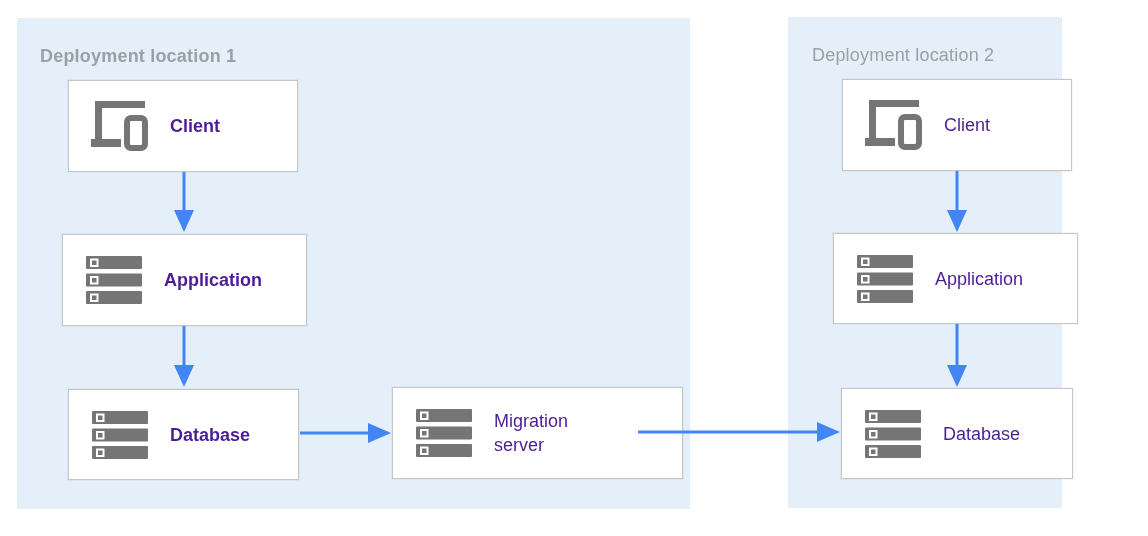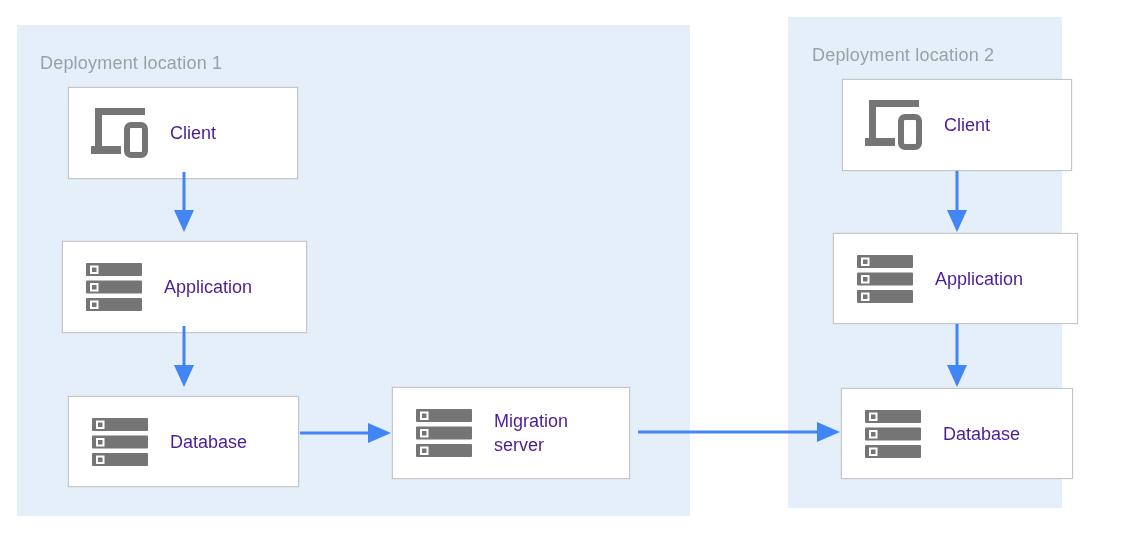"Deployment location 1" .panel-1 { font-weight: none -> bold; top: 25px -> 18px }
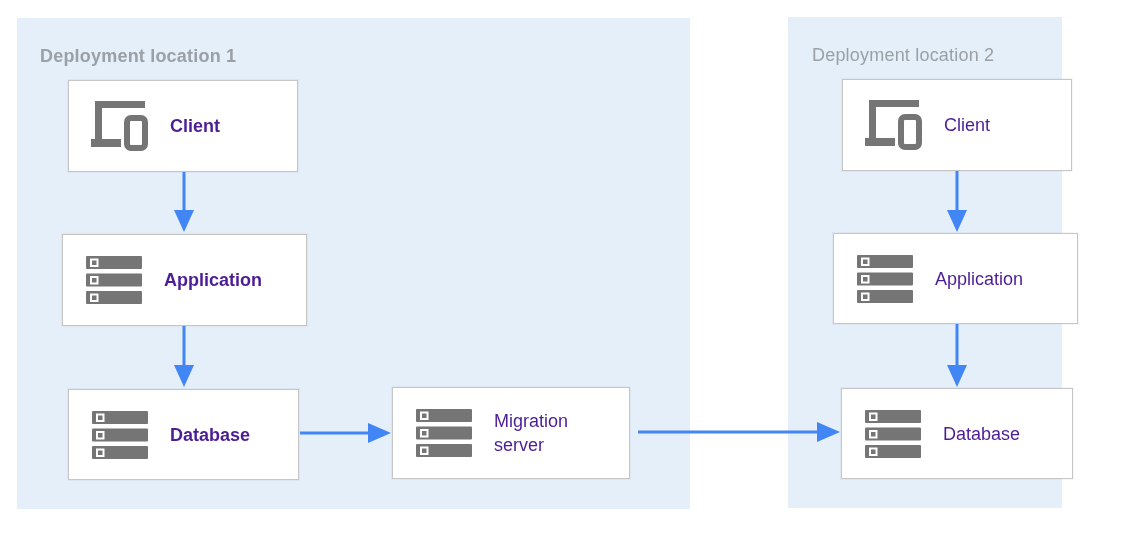"Migration server" .node-migration { width: 238px -> 291px }
